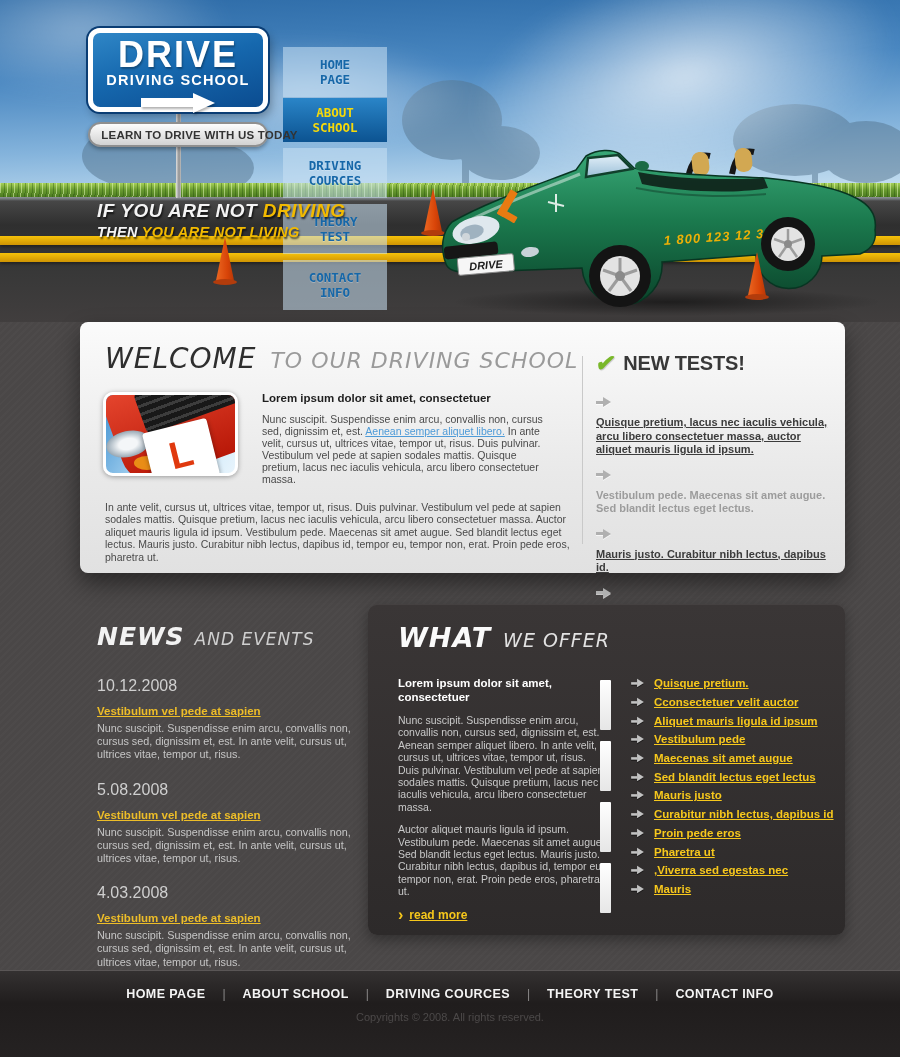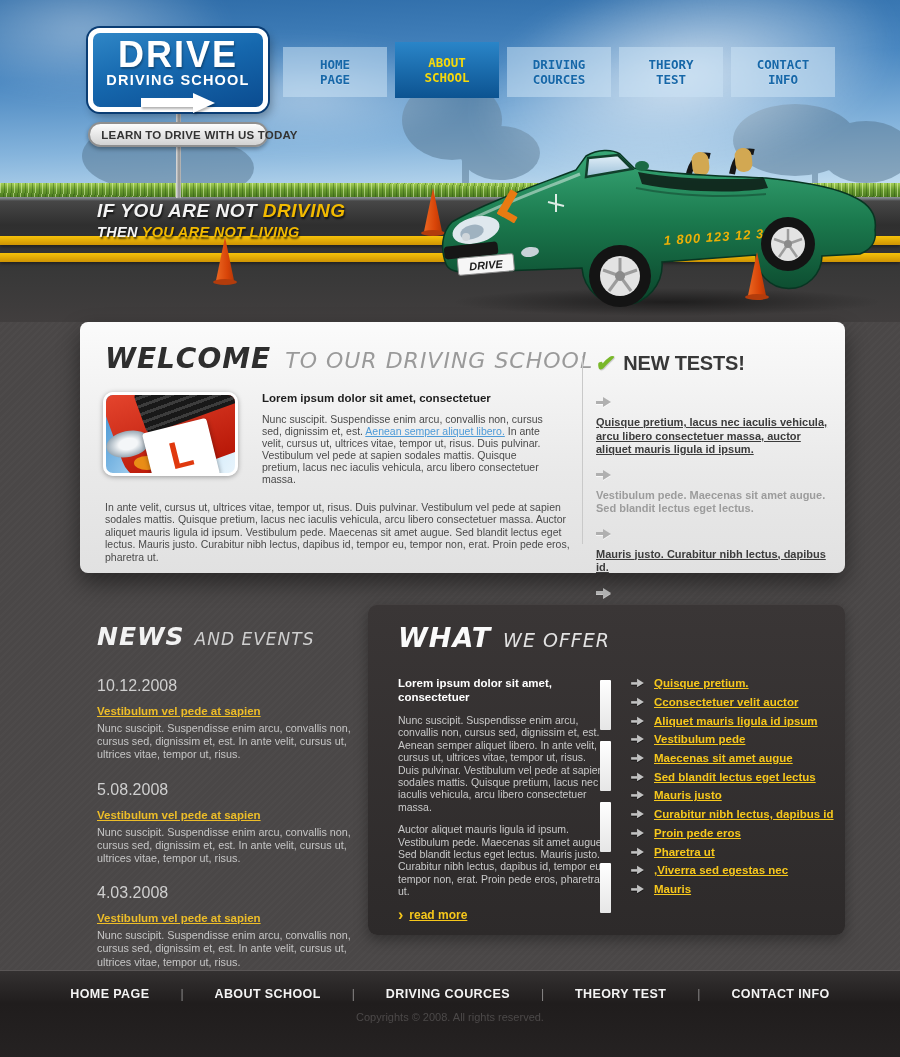"HOME" .tabs { align-items: flex-start -> center; flex-direction: none -> column; gap: 8px -> 1px }
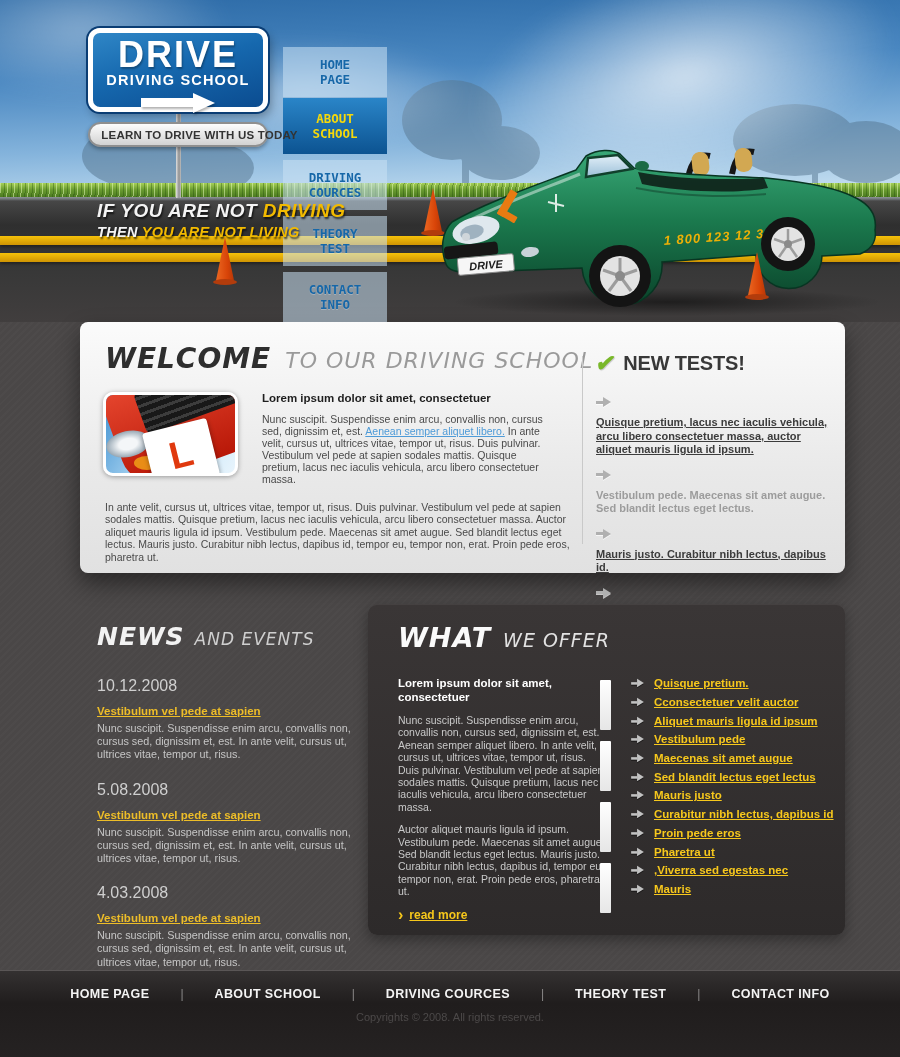"ABOUT" .tab.active { height: 56px -> 44px }
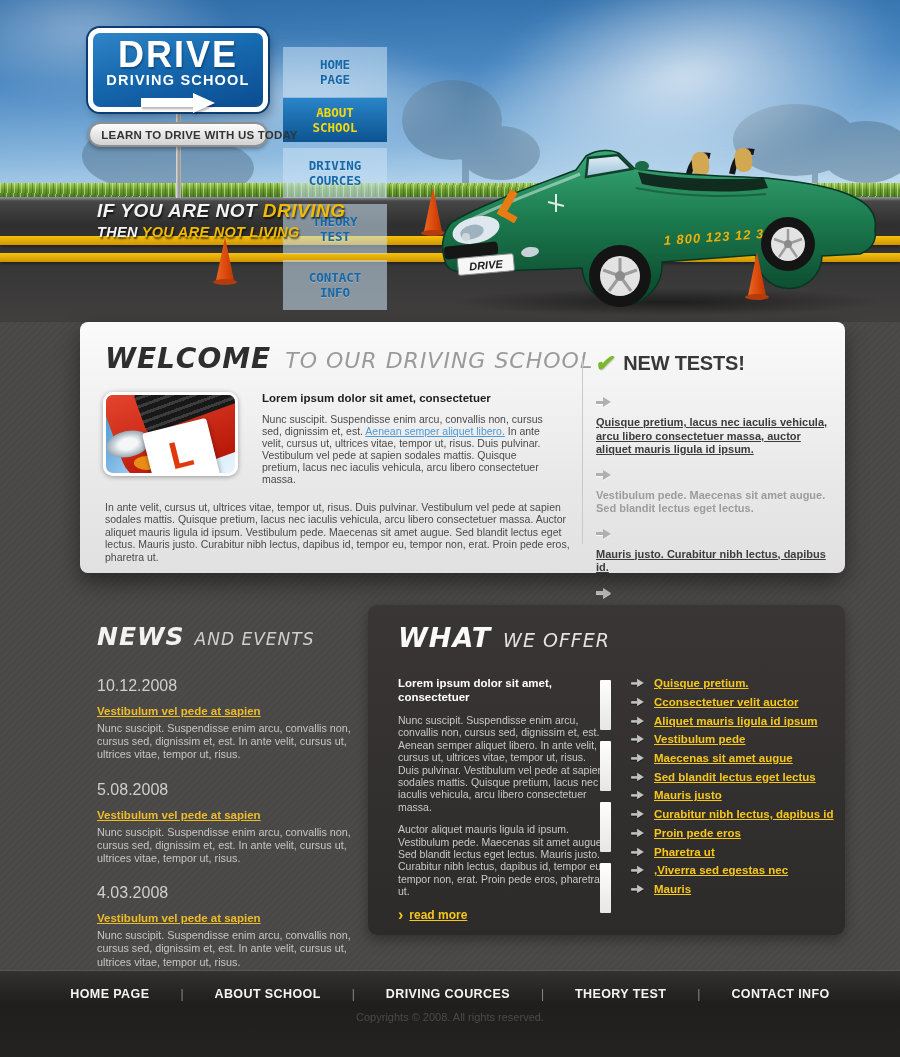"WELCOME" .w-title strong { font-weight: bold -> normal }
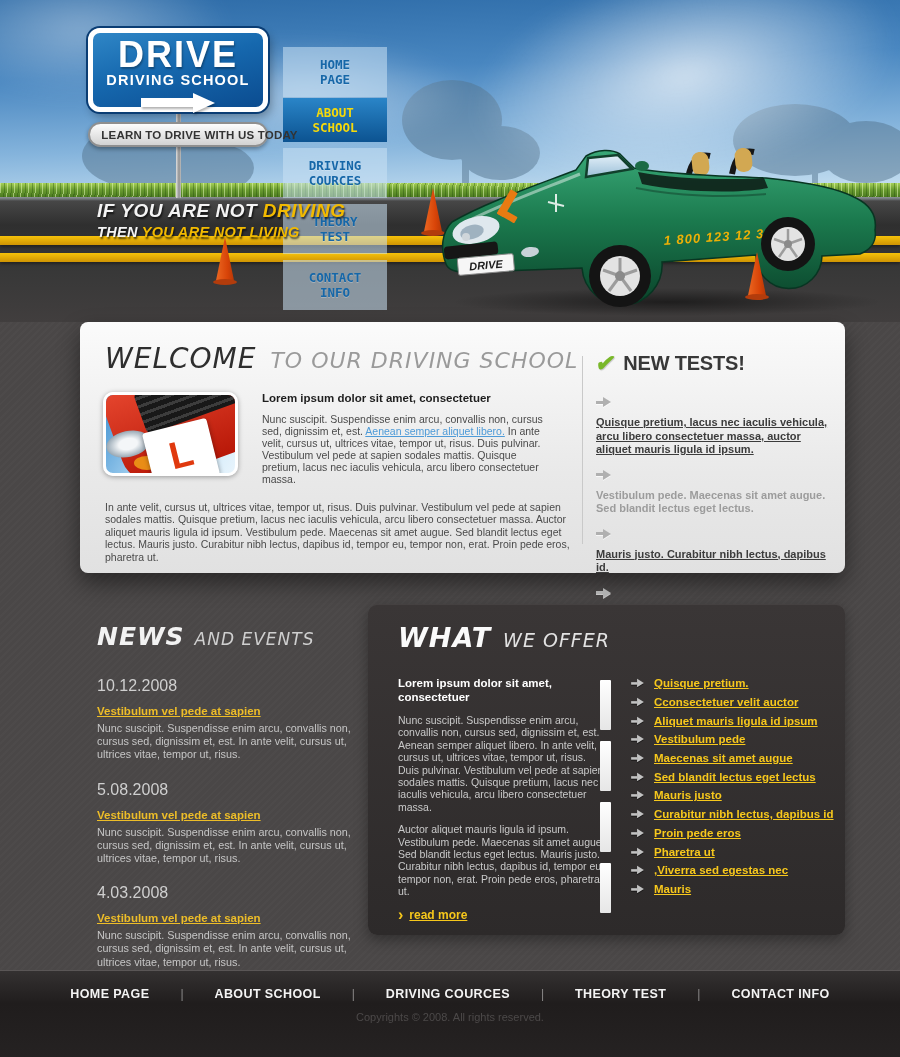"HOME PAGE" .f-links { gap: 31px -> 17px }
